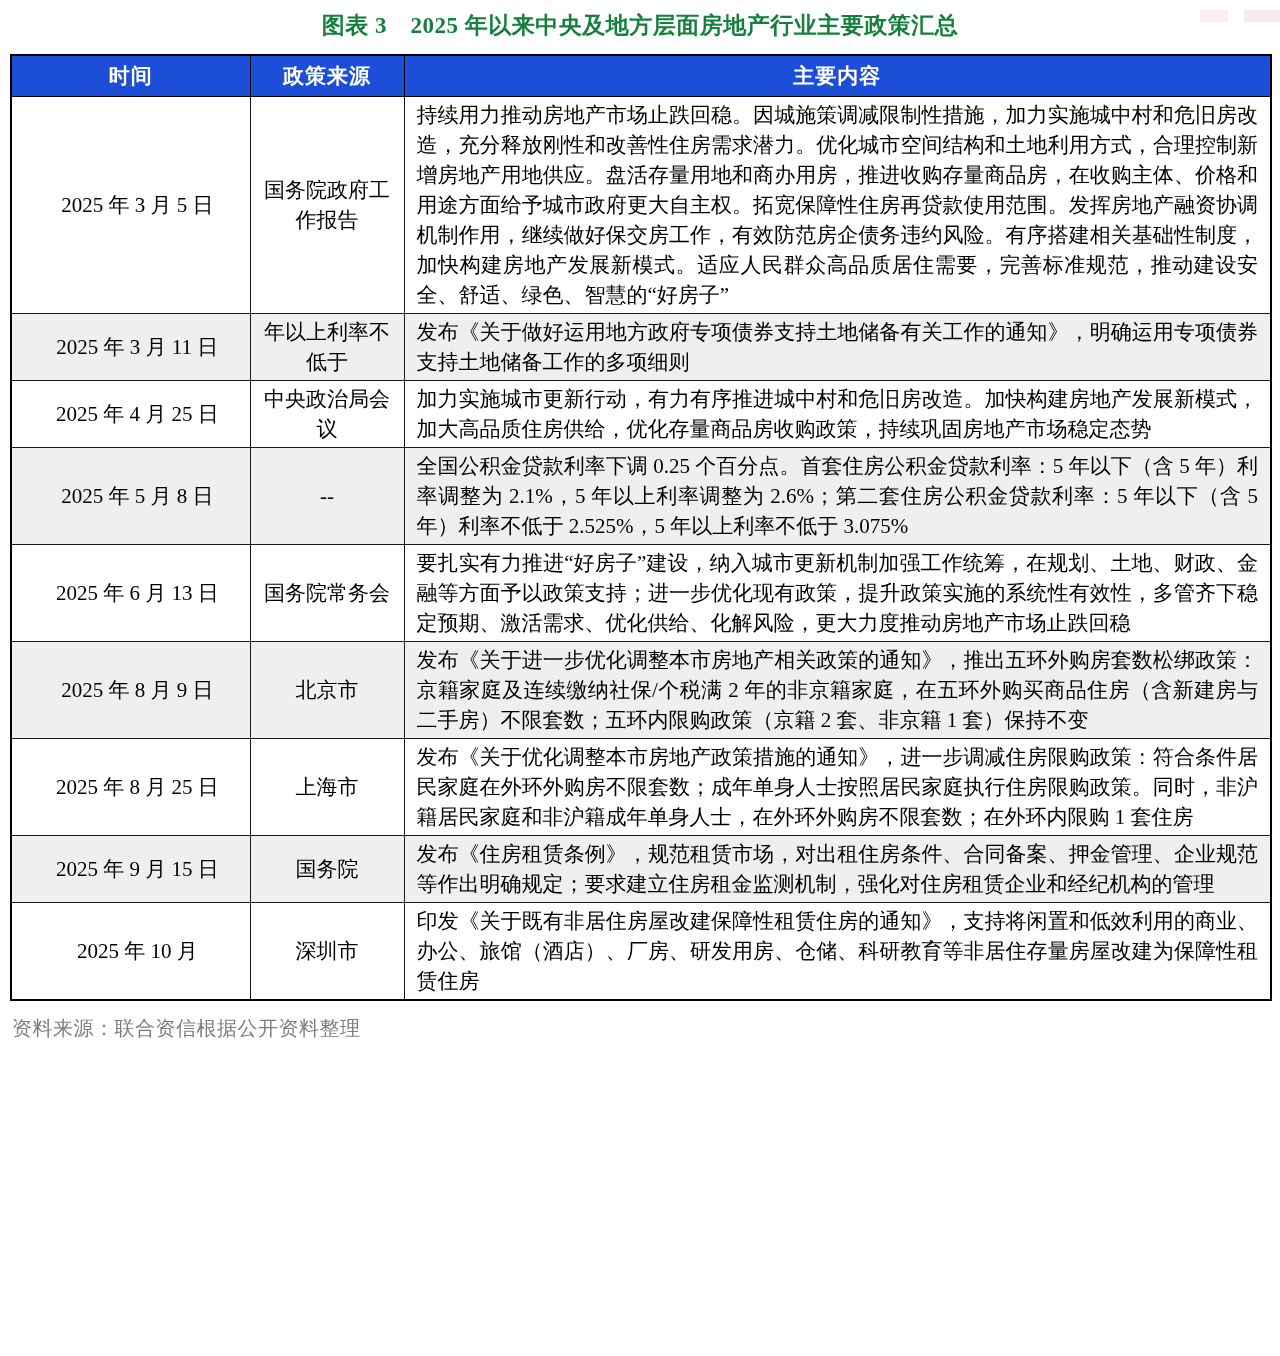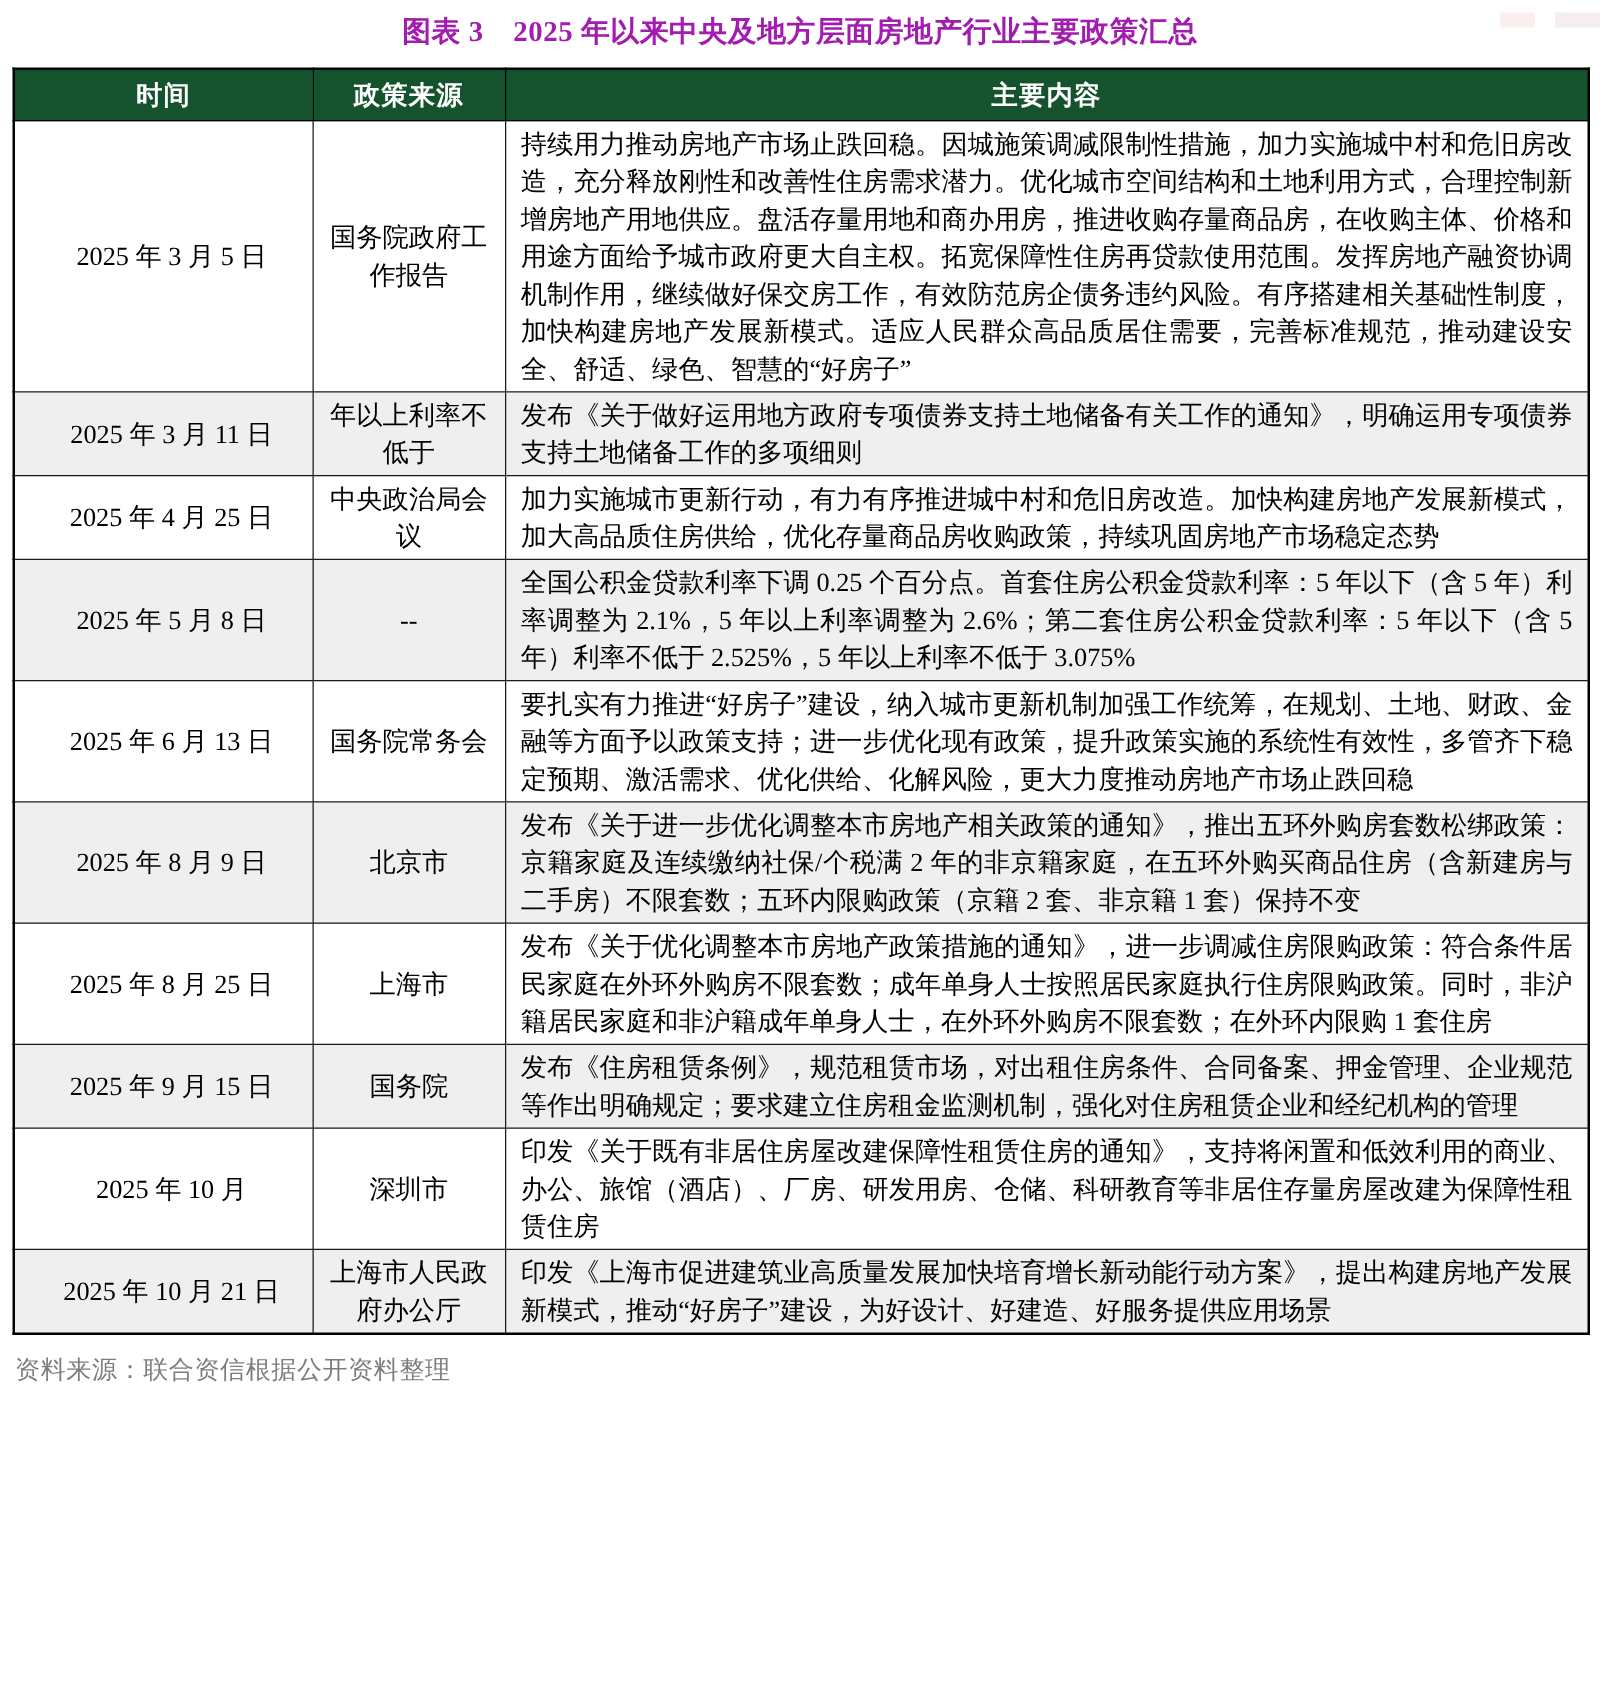"图表 3 2025 年以来中央及地方层面房地产行业主要政策汇总" .figure-title { color: #a21caf -> #15803d }
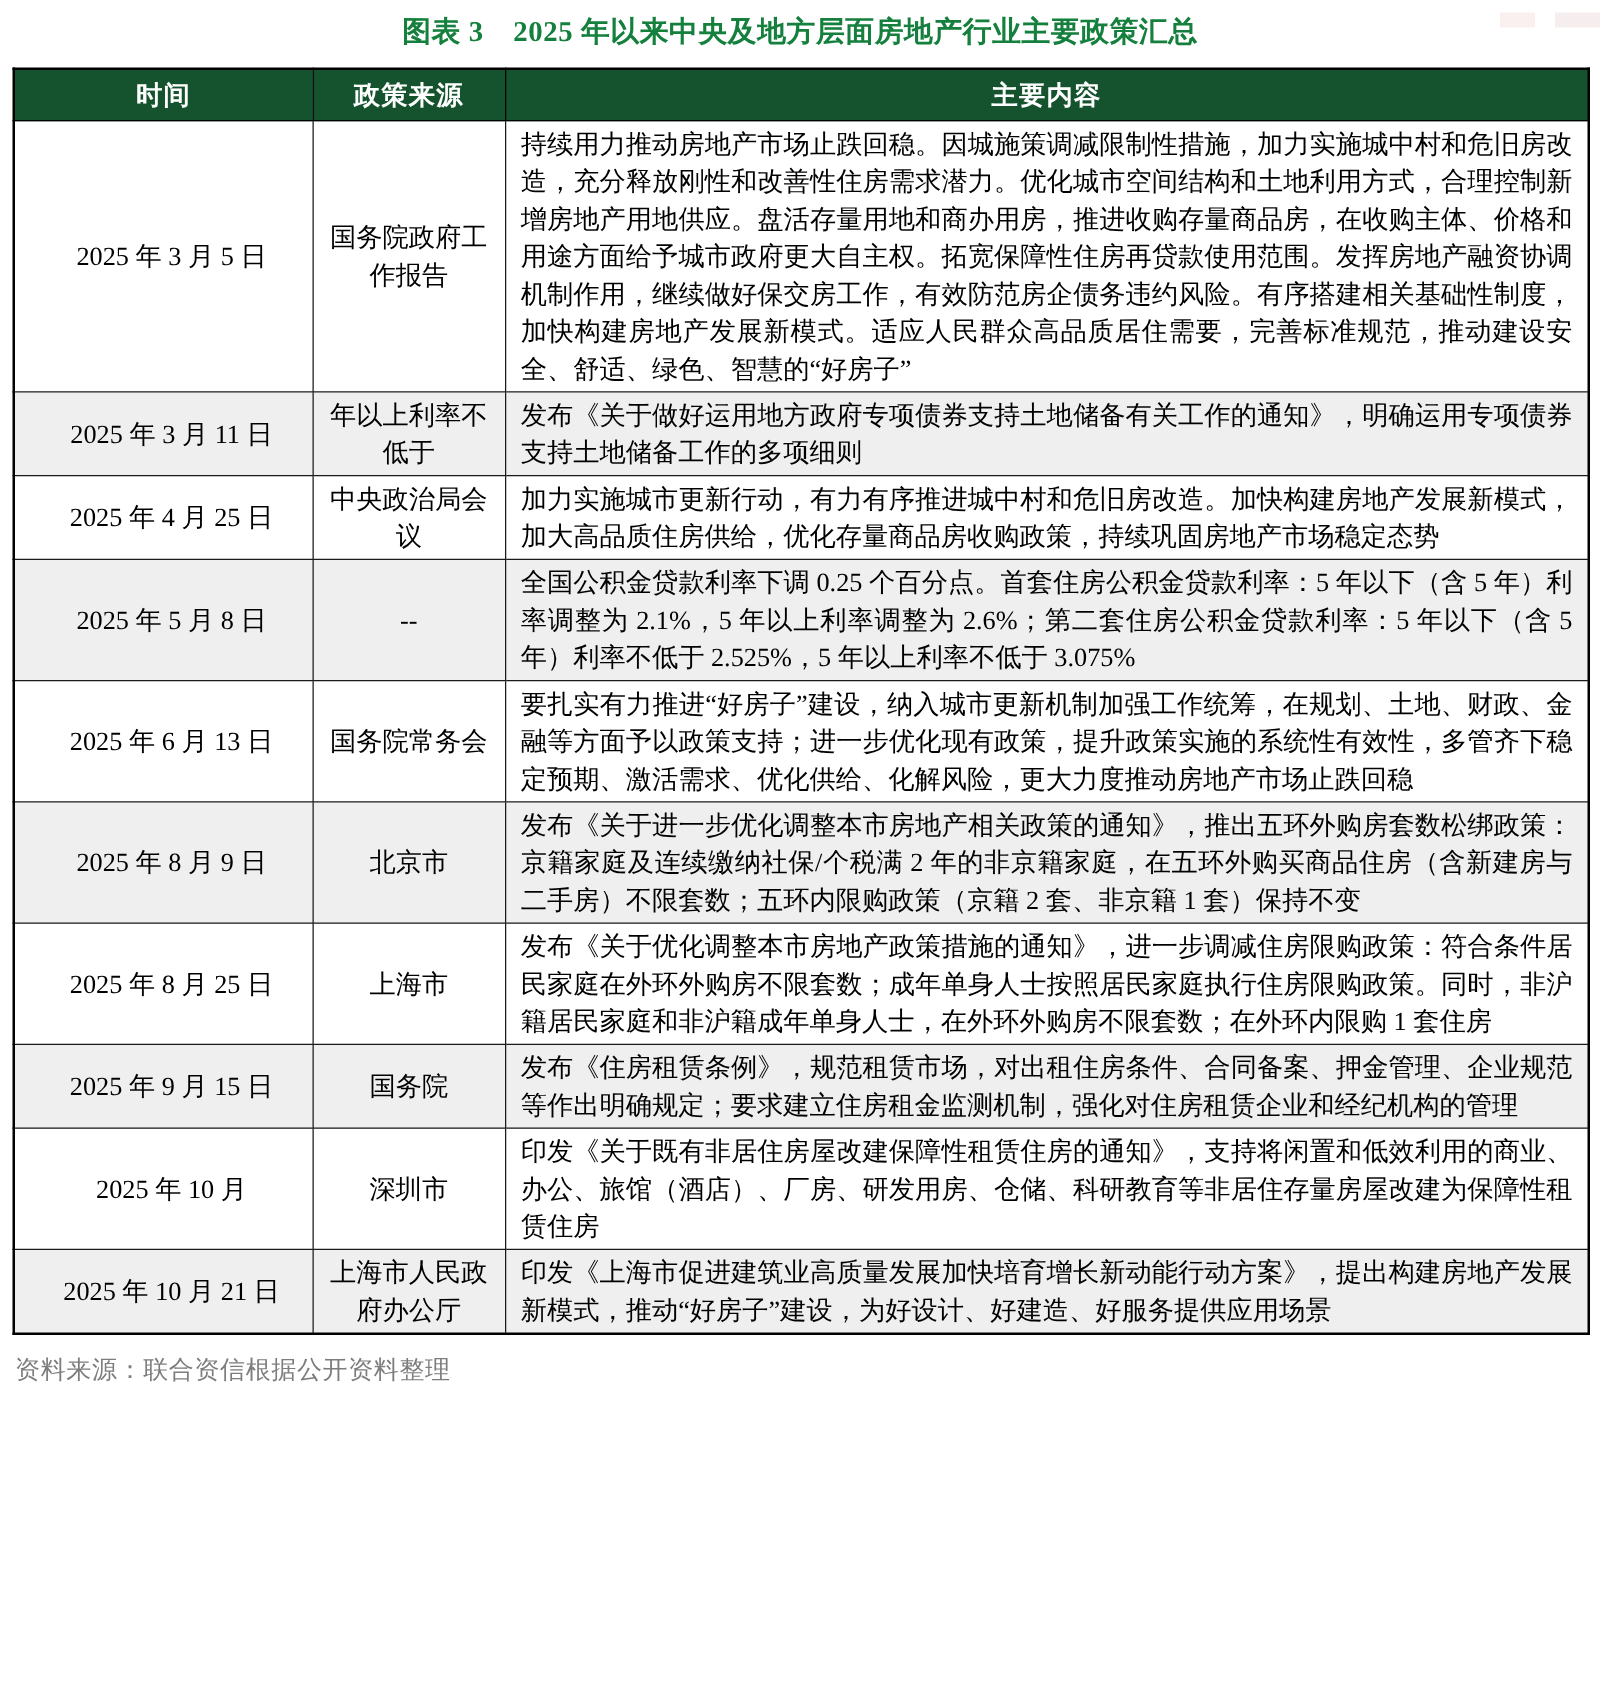"时间" .policy-table th { background: #14532d -> #1d4ed8 }
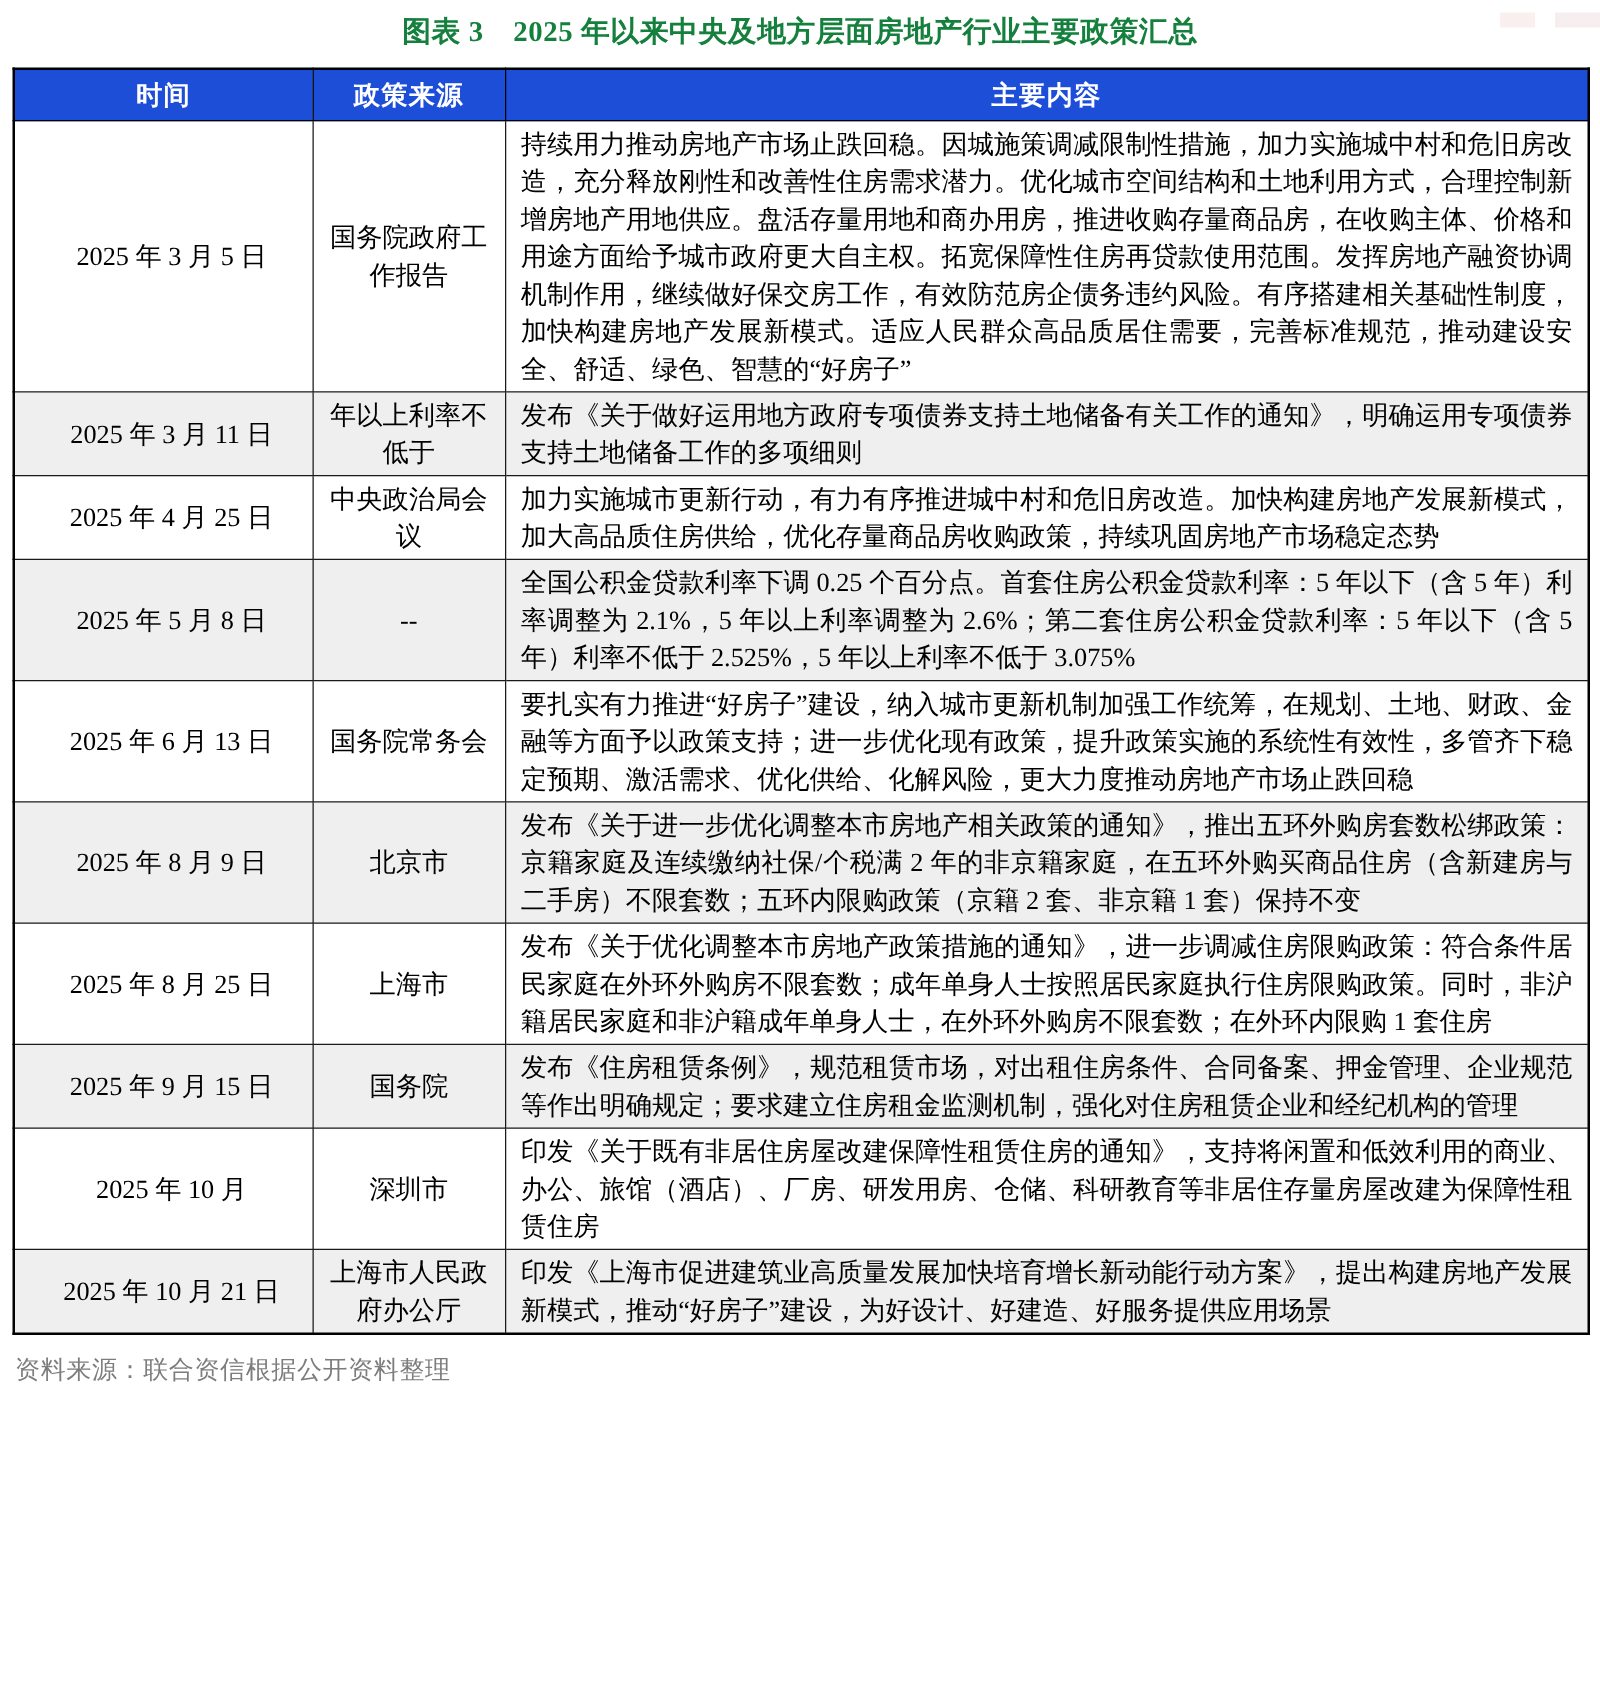"2025 年 10 月 21" tr { html: <tr> <td>2025 年 10 月 21 日</td> <td>上海市人民政府办公厅</td> <td>印发《上海市促进建筑业高质量发展加快培育增长新动能行动方案》，提出构建房地产发展新模式，推动“好房子”建设，为好设计、好建造、好服务提供应用场景</td> </tr> -> none }
